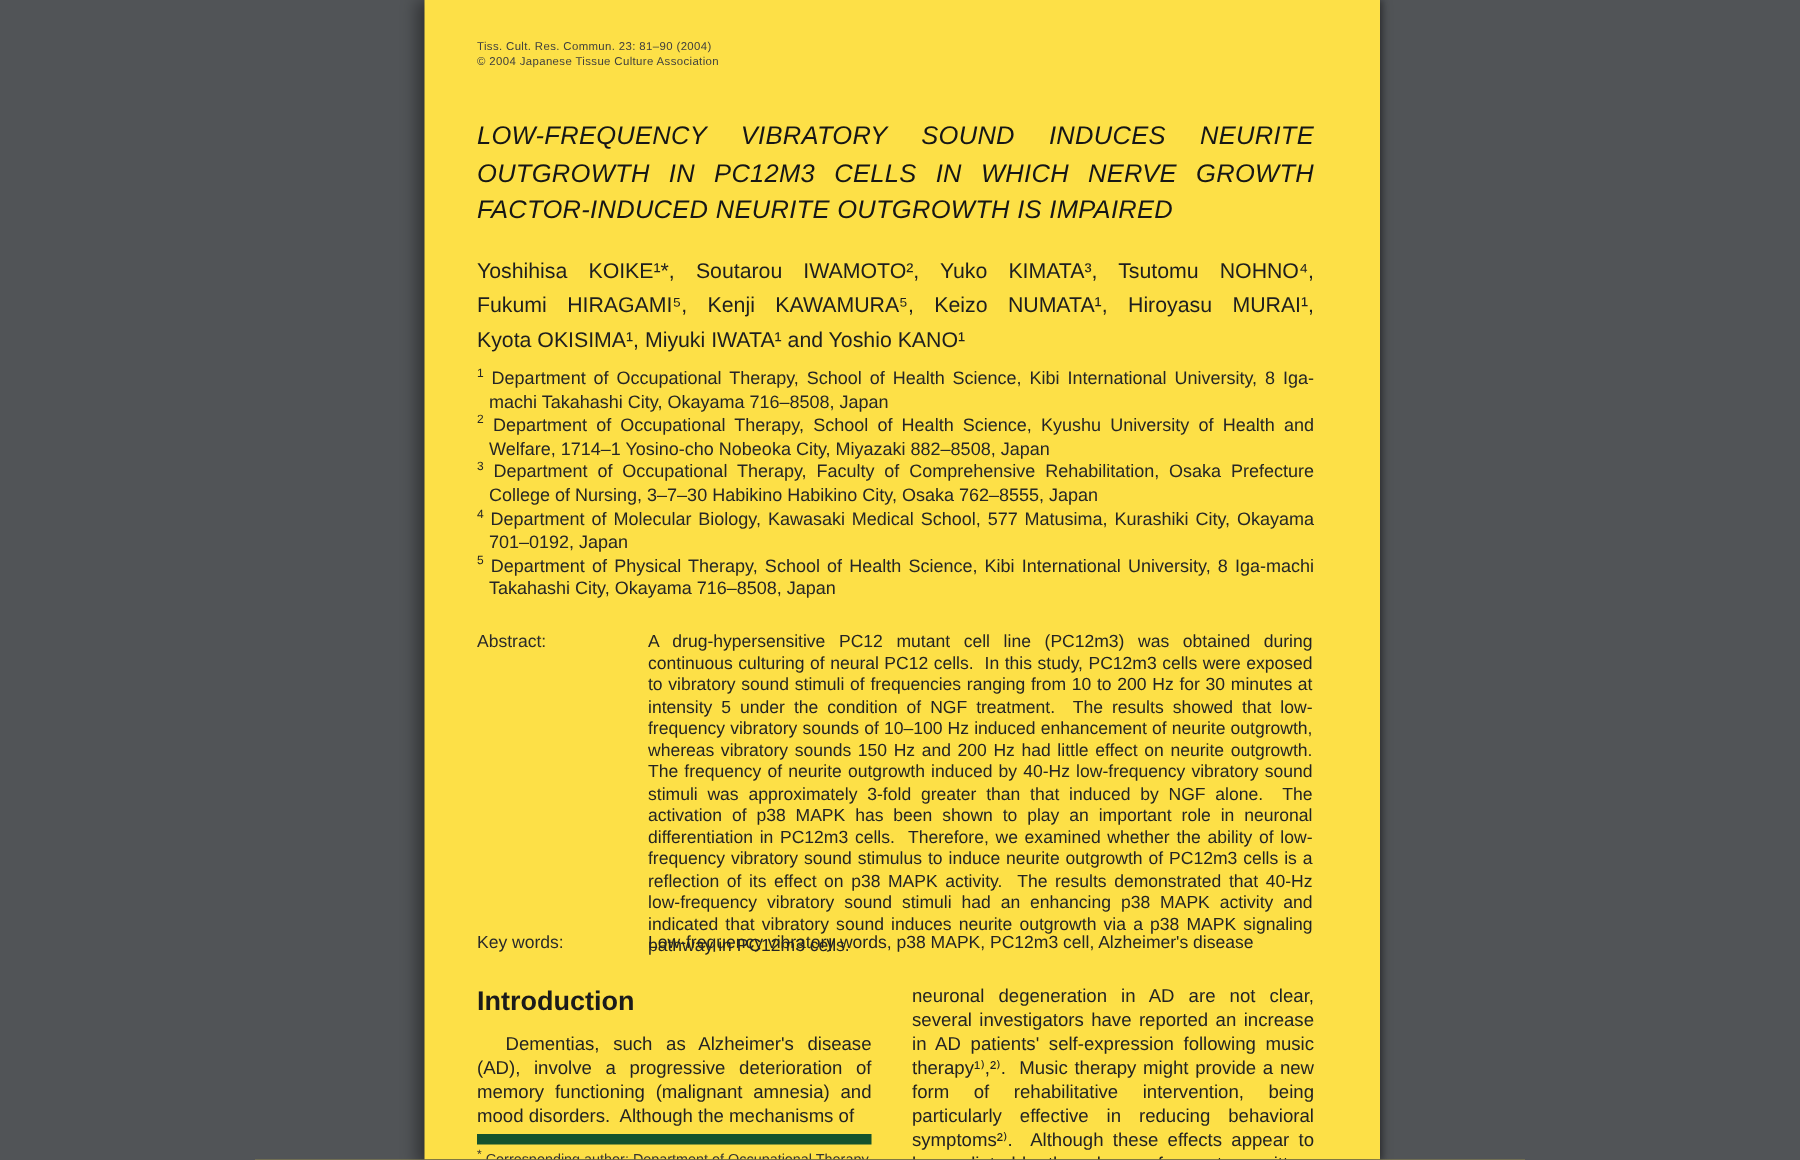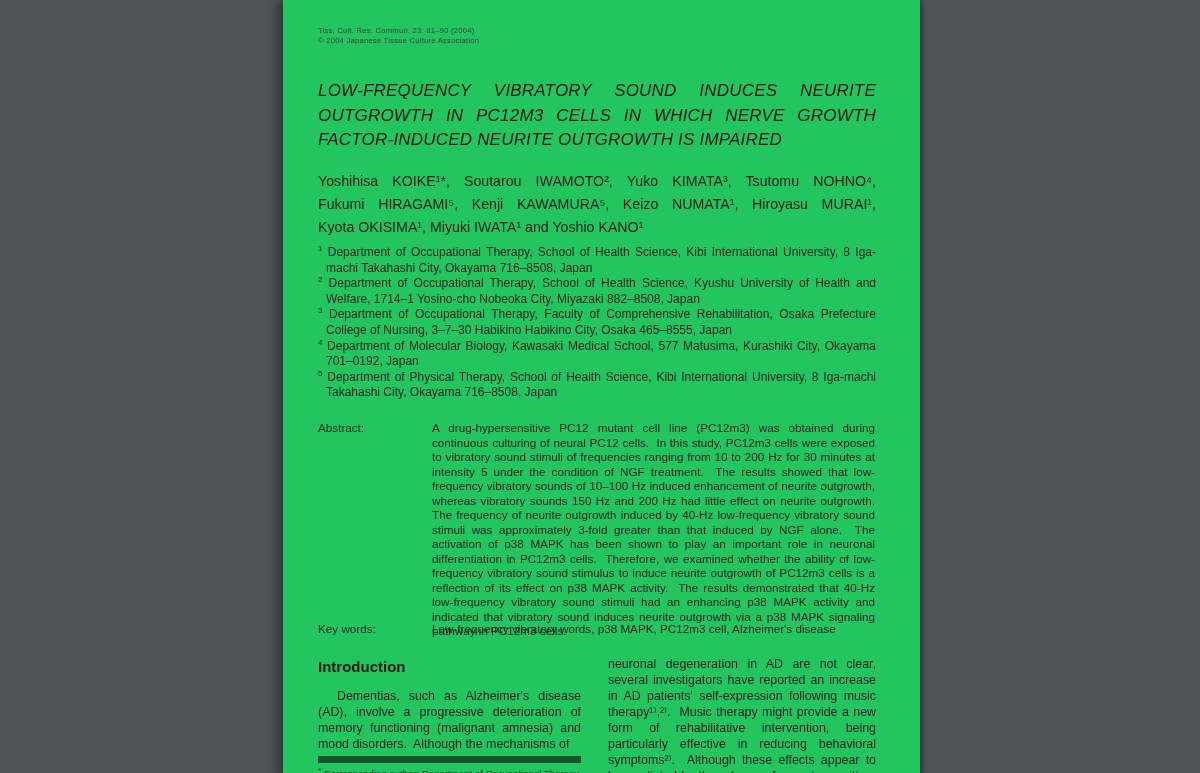"Tiss. Cult. Res. Commun. 23:" .page { background: #22c55e -> #fde047 }
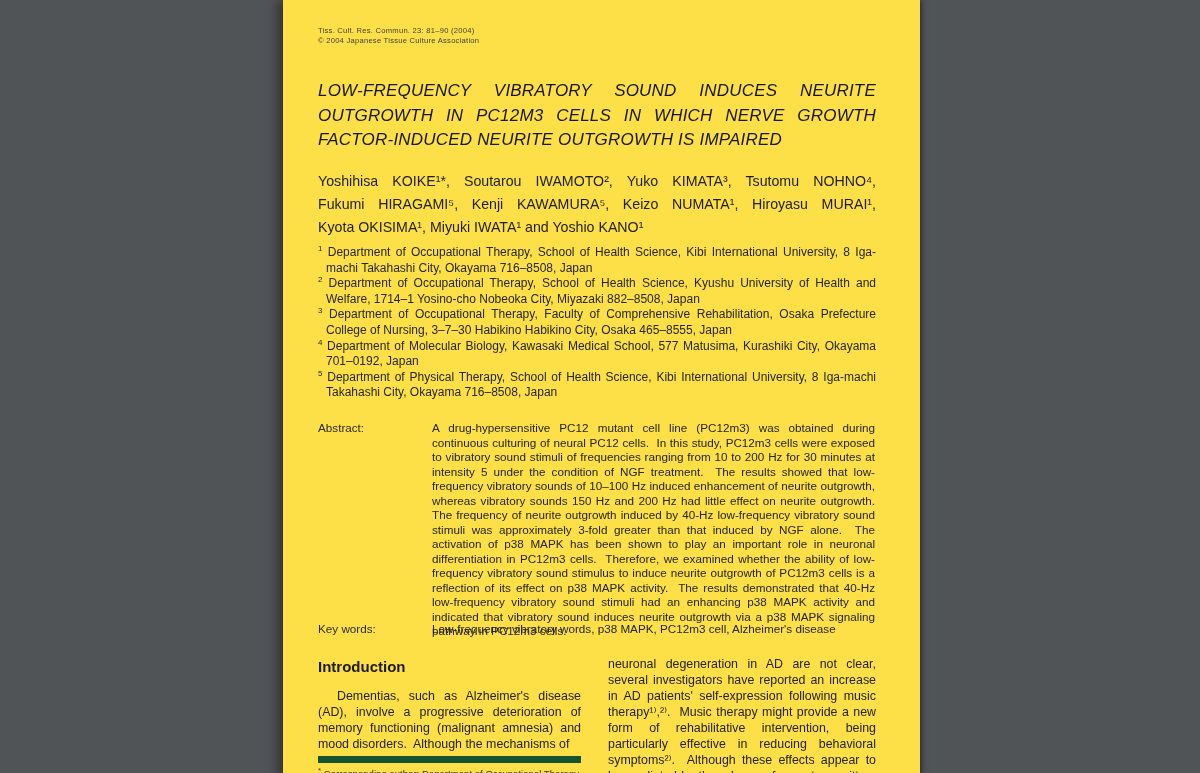"Department of Occupational Therapy, Faculty of" span { text: 465 -> 762 }
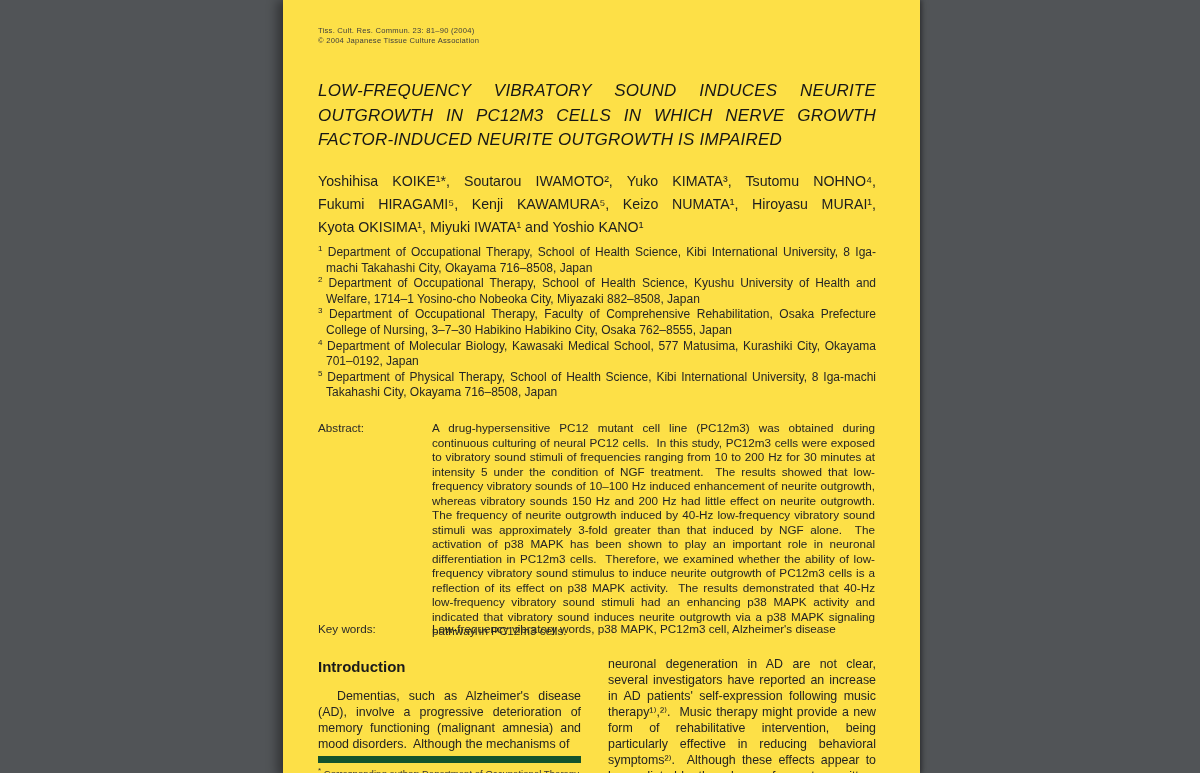"Introduction" .intro-heading { font-size: 15px -> 18px }
